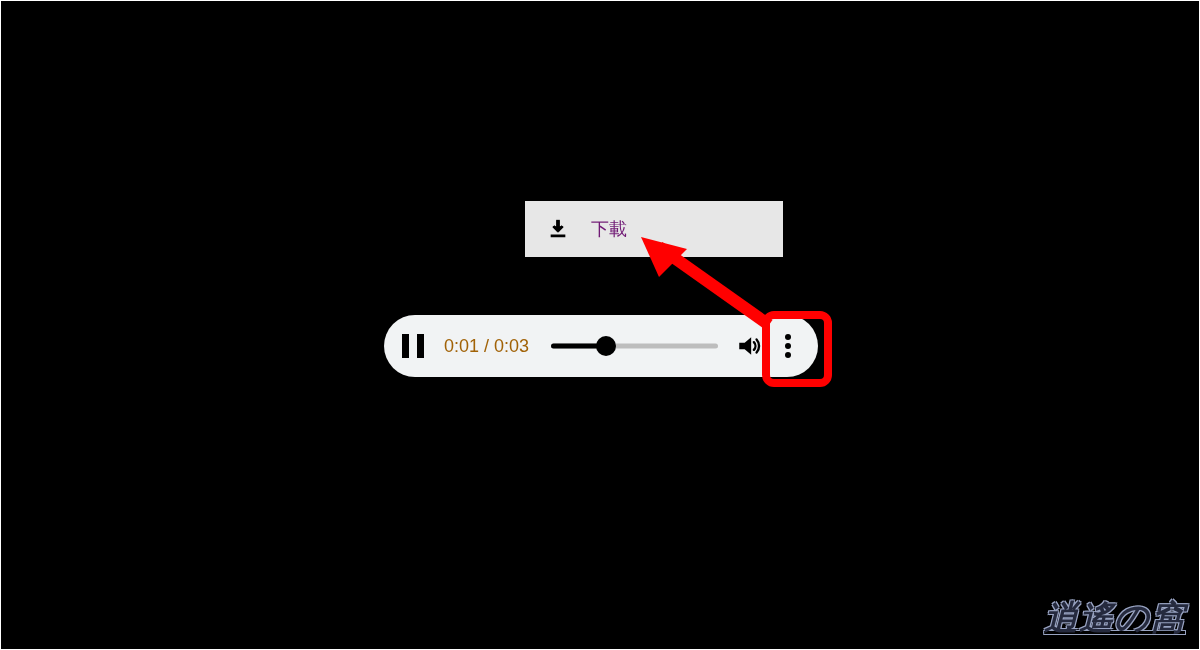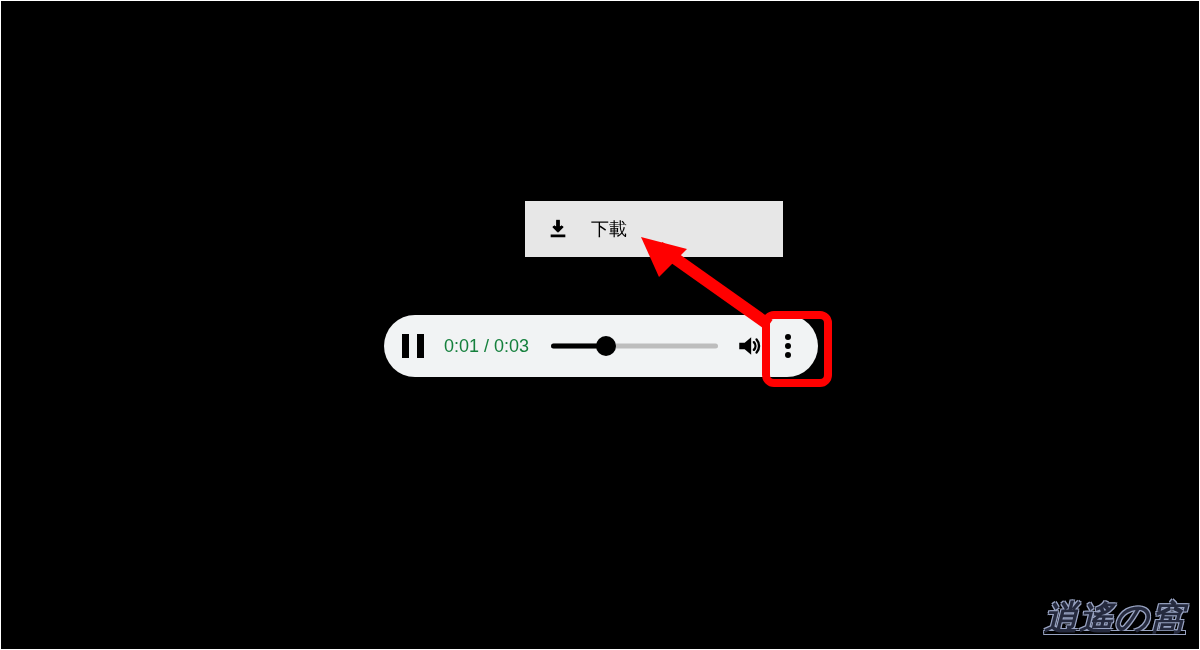"下載" .download-popover .dl-label { color: #000000 -> #701a75 }
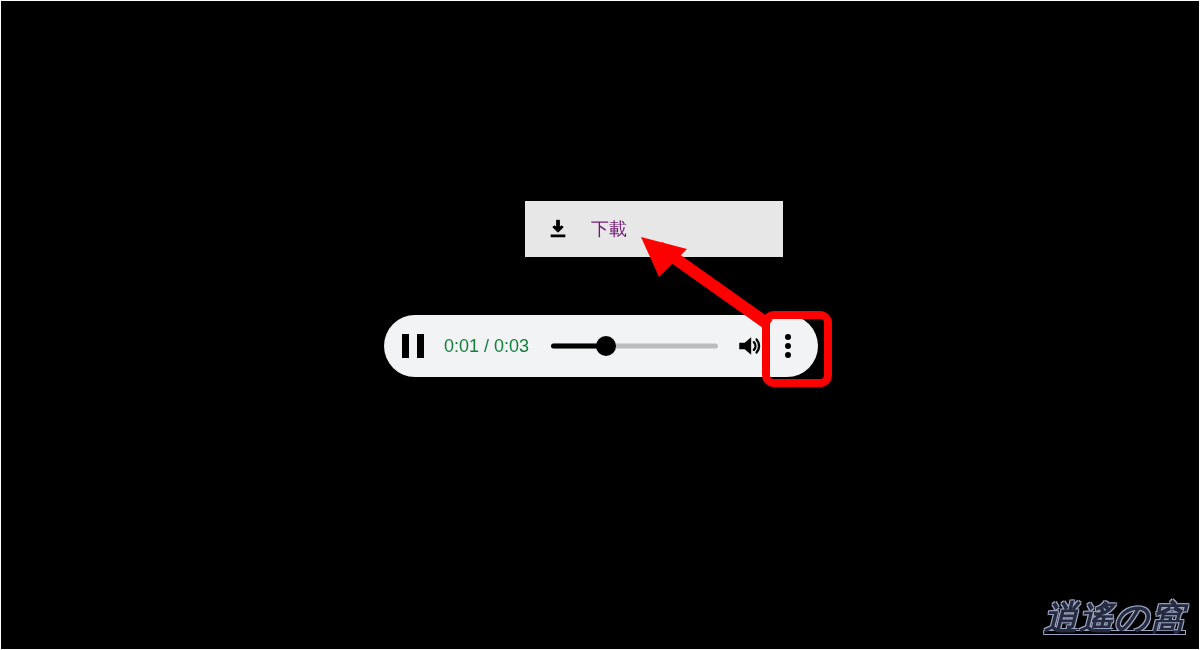"0:01 / 0:03" .time-display { color: #15803d -> #a16207 }
